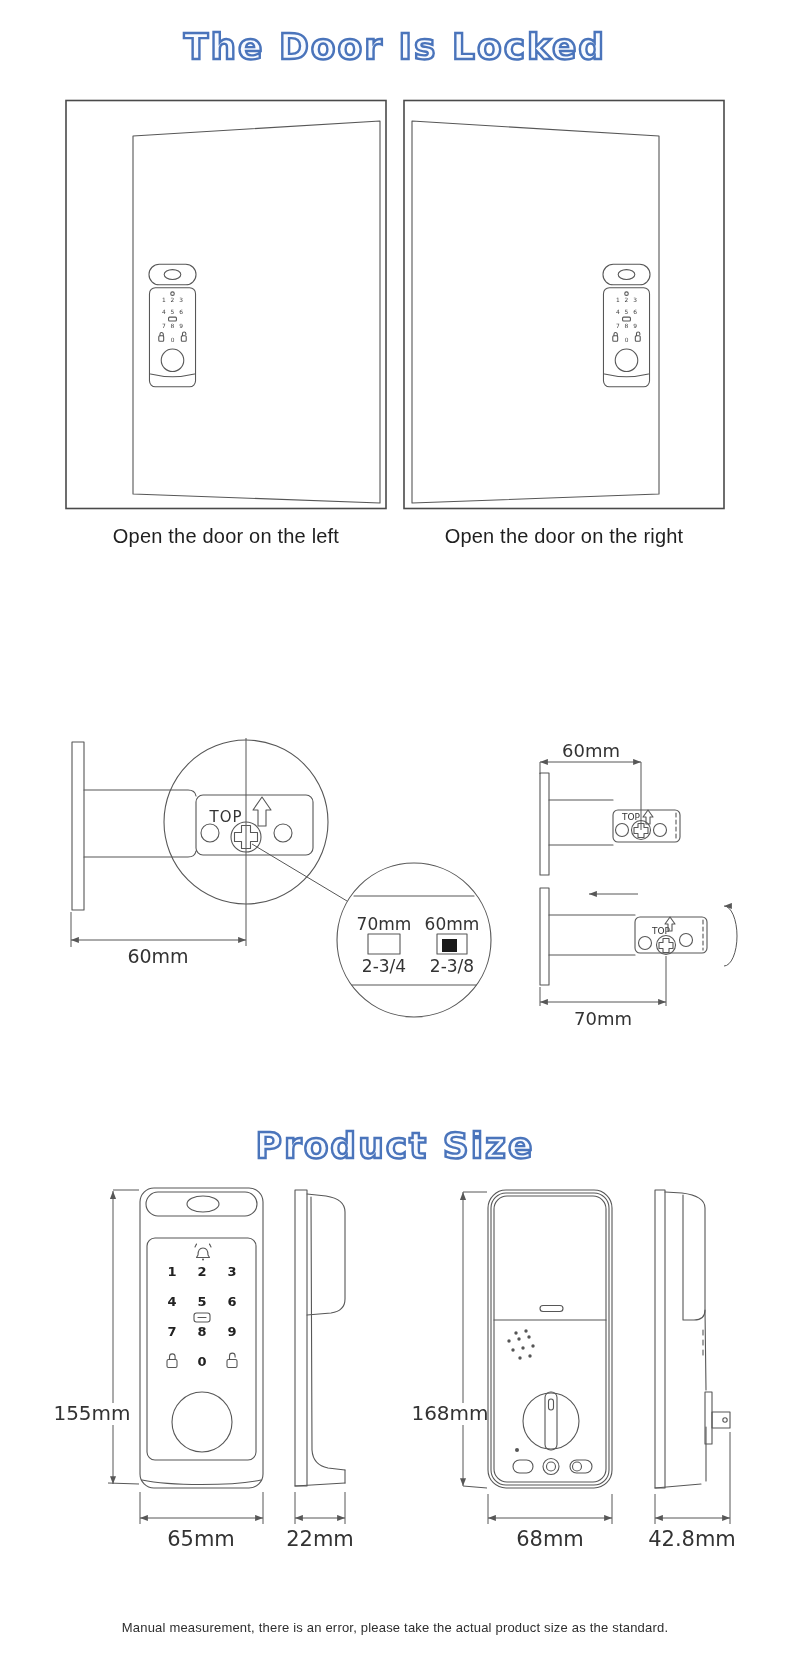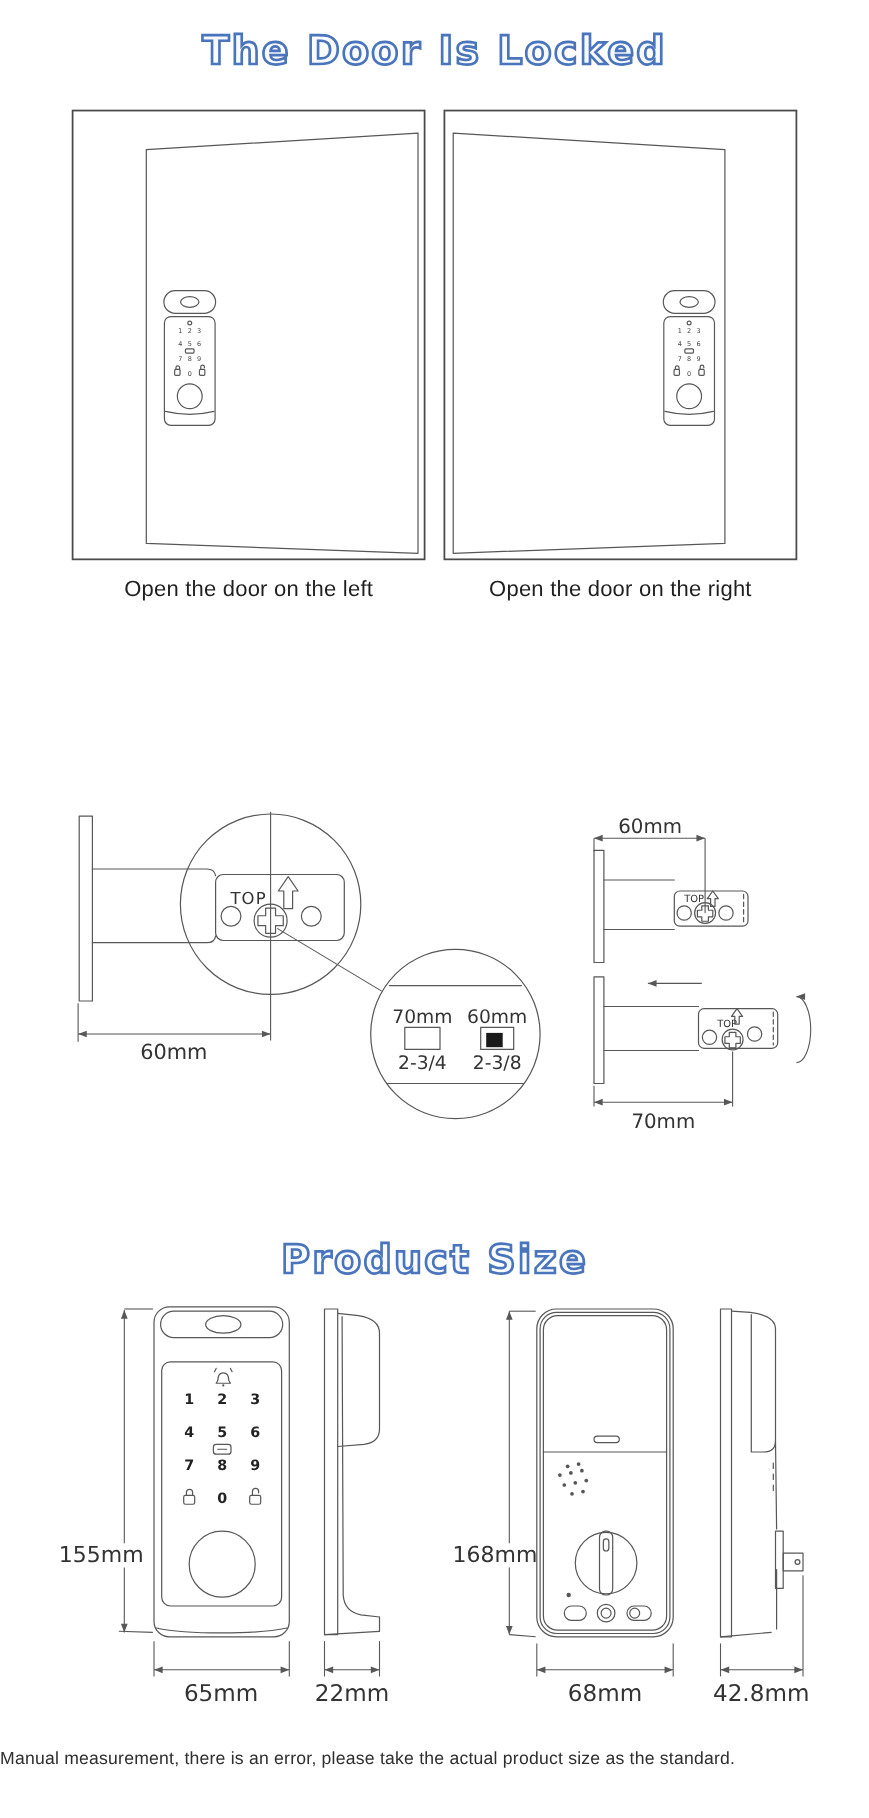"Manual measurement, there is an" .footer-note { font-size: 16px -> 13px; margin-top: none -> 29px; text-align: left -> center }
